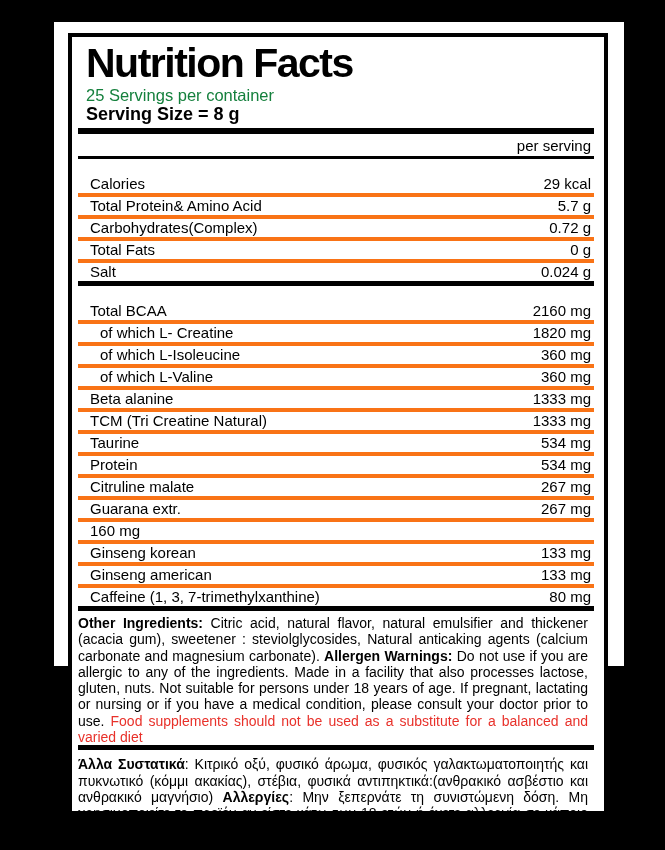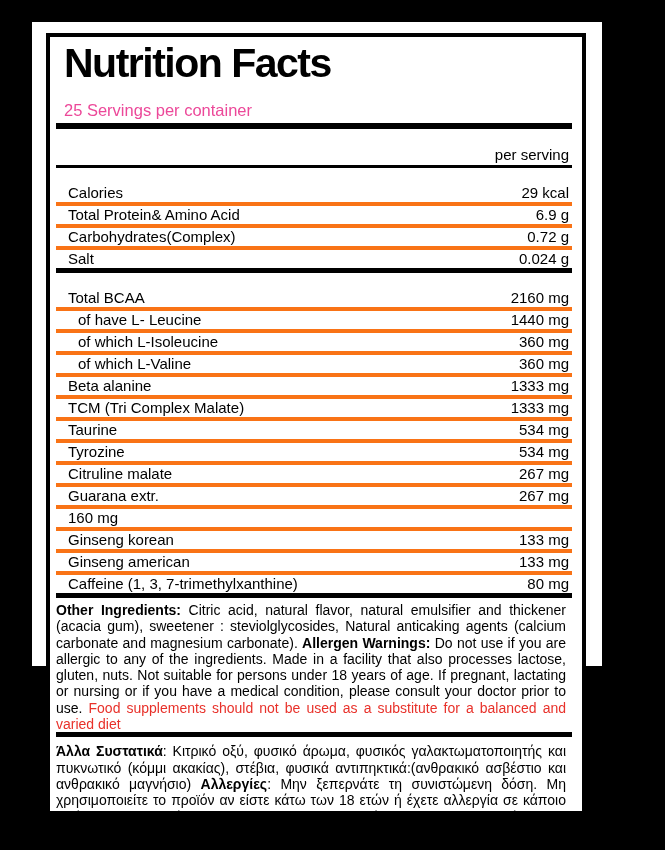"Nutrition Facts" .label { left: 32px -> 54px }
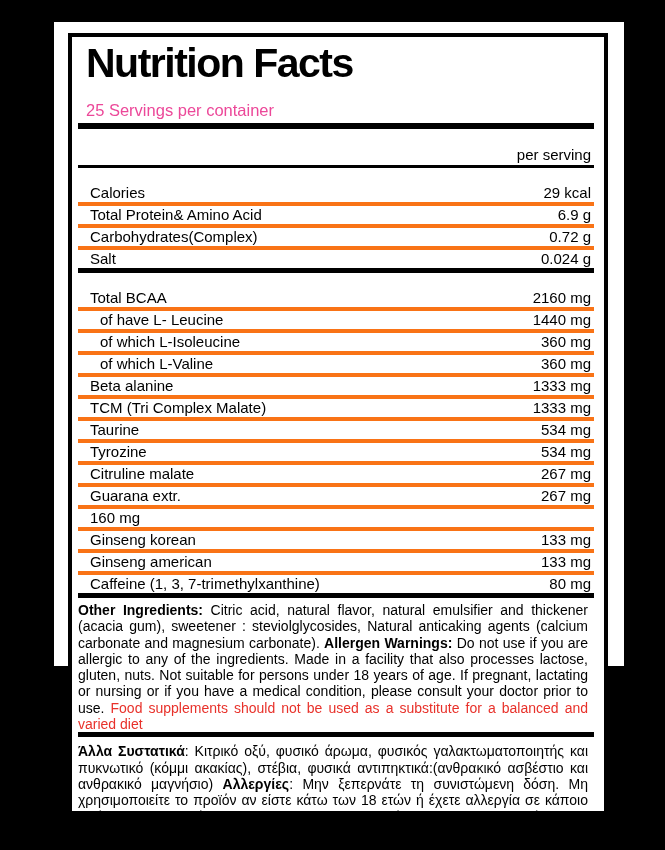"25 Servings per container" .servings { color: #ec4899 -> #15803d; margin-top: 16px -> 1px }
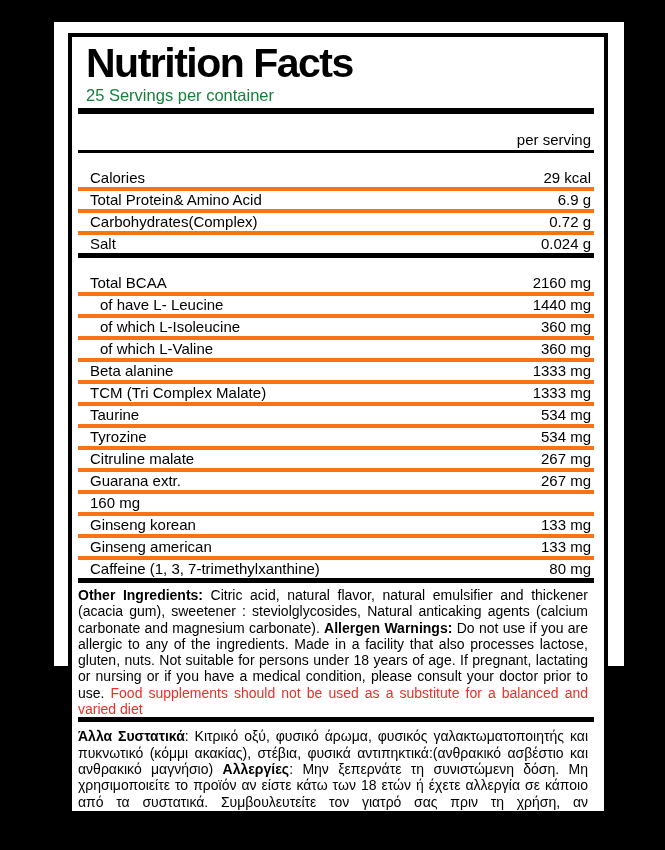"Serving Size = 8 g" div.serving-size { html: none -> <div>Serving Size = 8 g</div> }
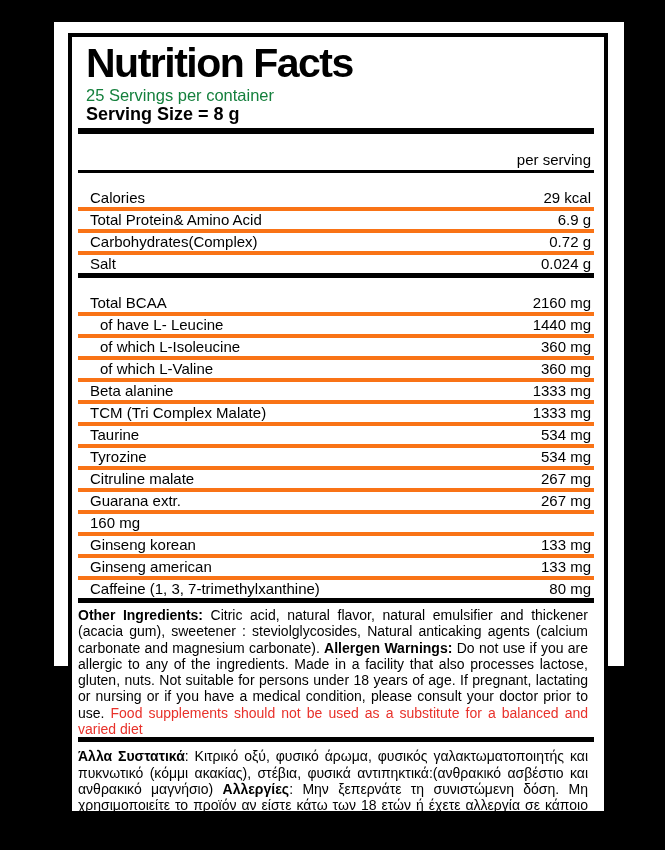"per serving" .col-header { padding: 18px 13px 2px 0 -> 4px 13px 2px 0 }
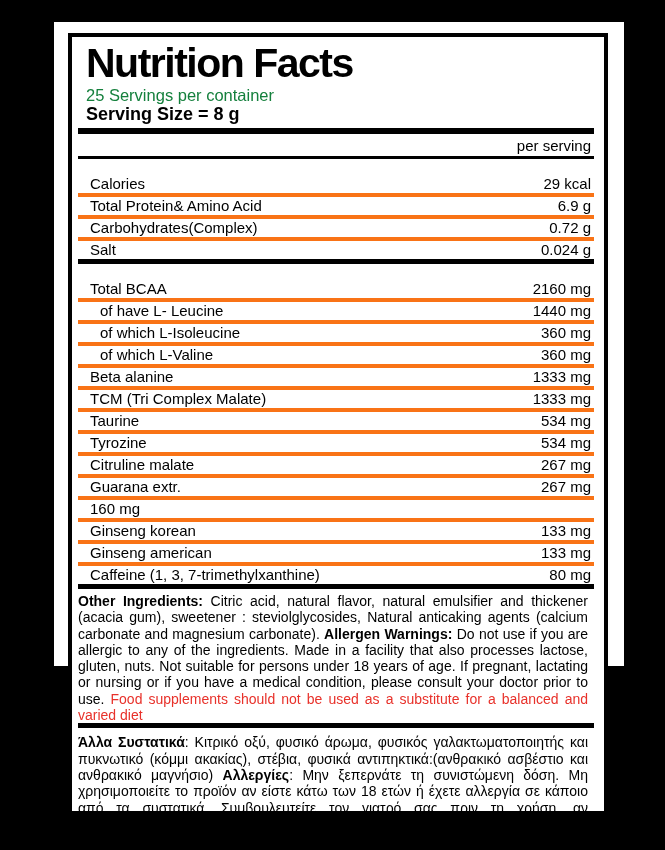"6.9 g" span.v { text: 6.9 -> 5.7 }
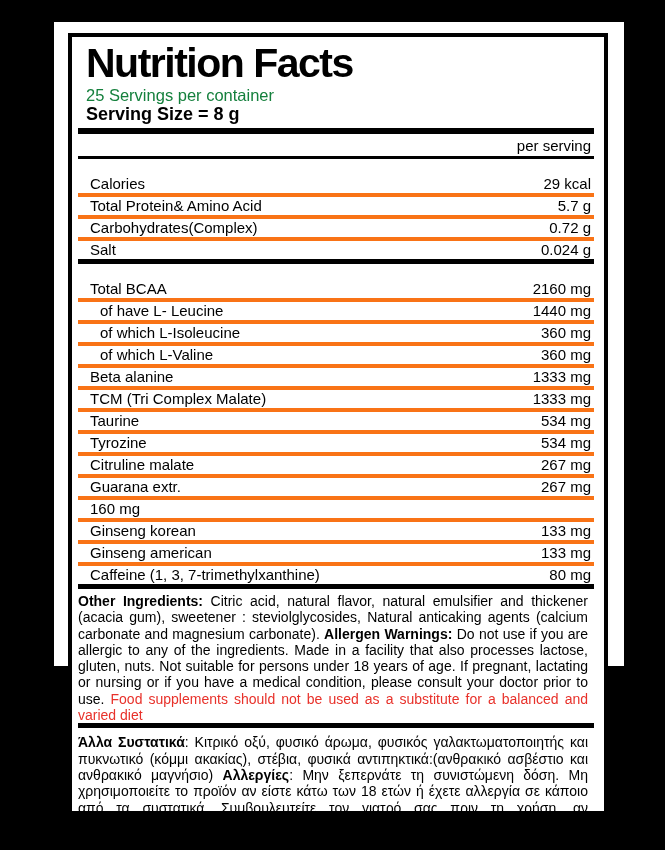"Total Fats" div.row { html: none -> <div> <span>Total Fats</span> <span>0 g</span> </div> }
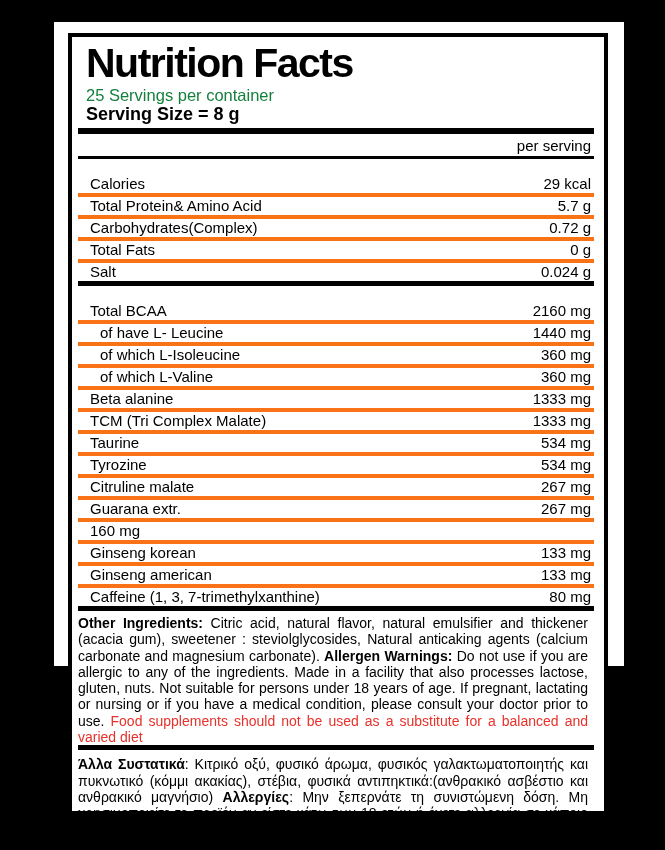"of have L- Leucine" span.n { text: have L- Leucine -> which L- Creatine }
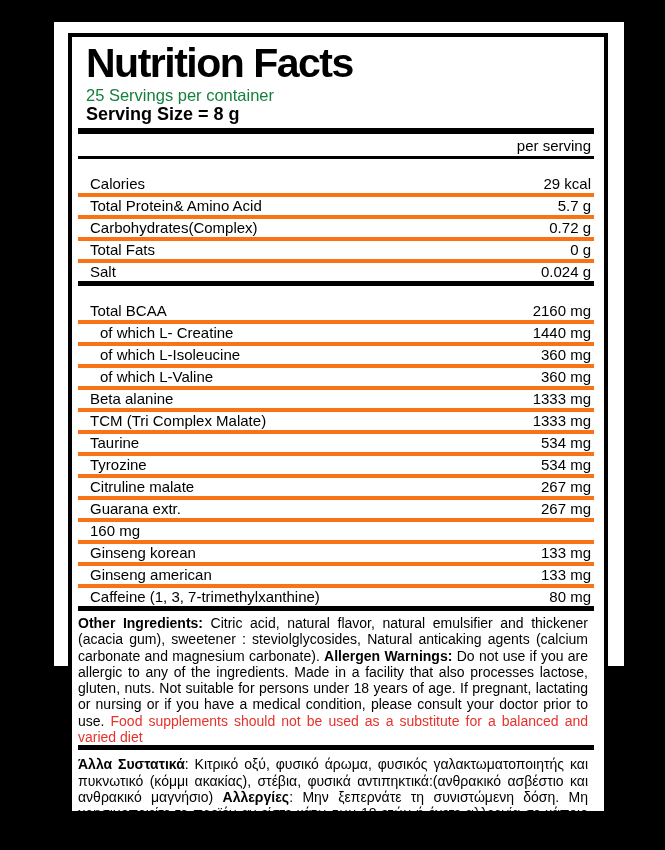"1440 mg" span.v { text: 1440 -> 1820 }
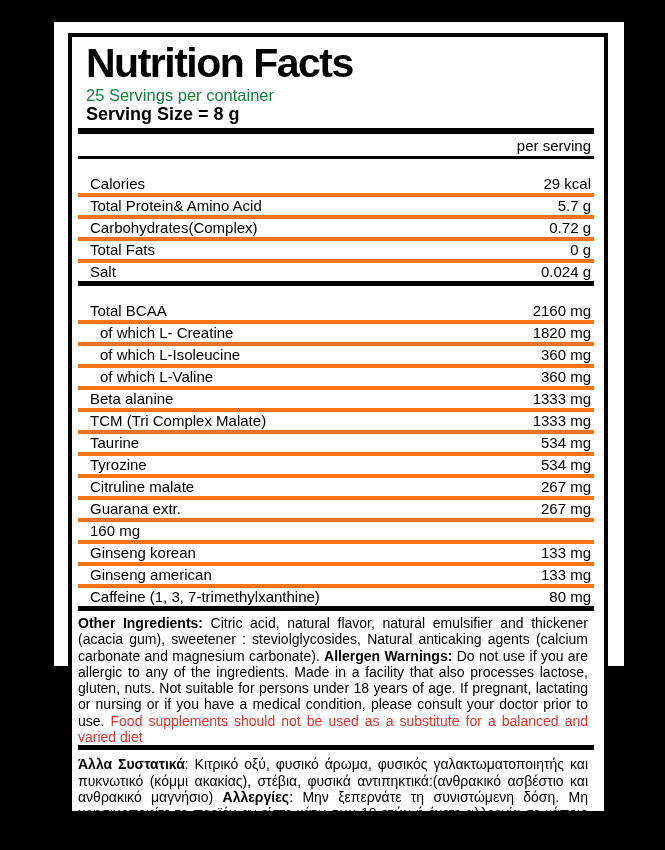"TCM (Tri Complex Malate)" span.n { text: Complex Malate -> Creatine Natural }
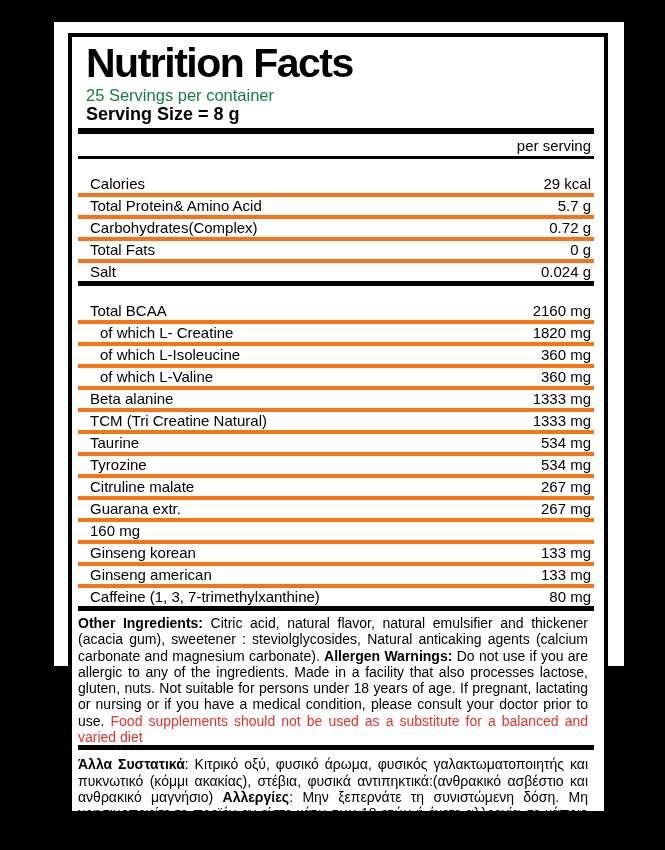"Tyrozine" span.n { text: Tyrozine -> Protein }
